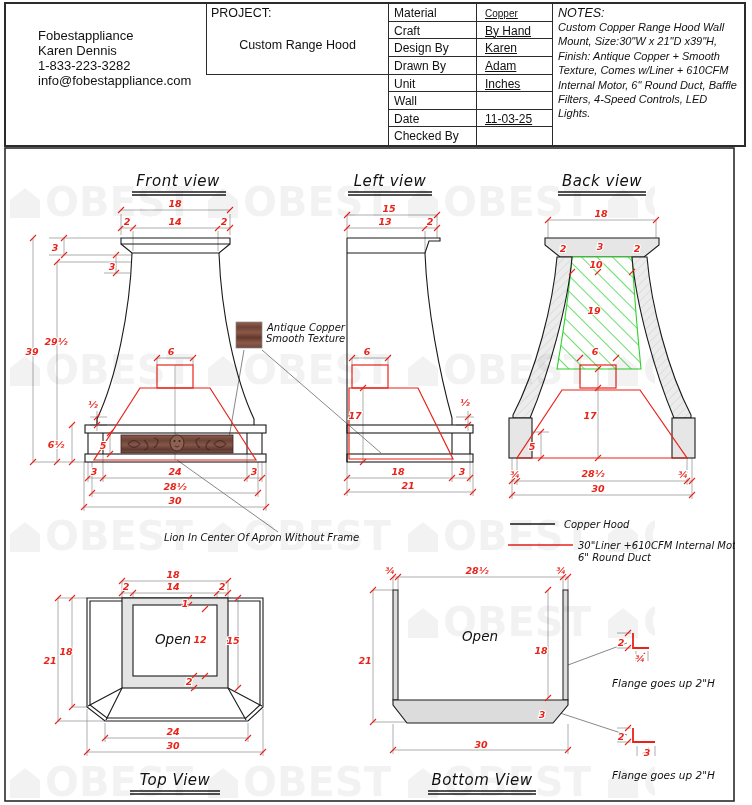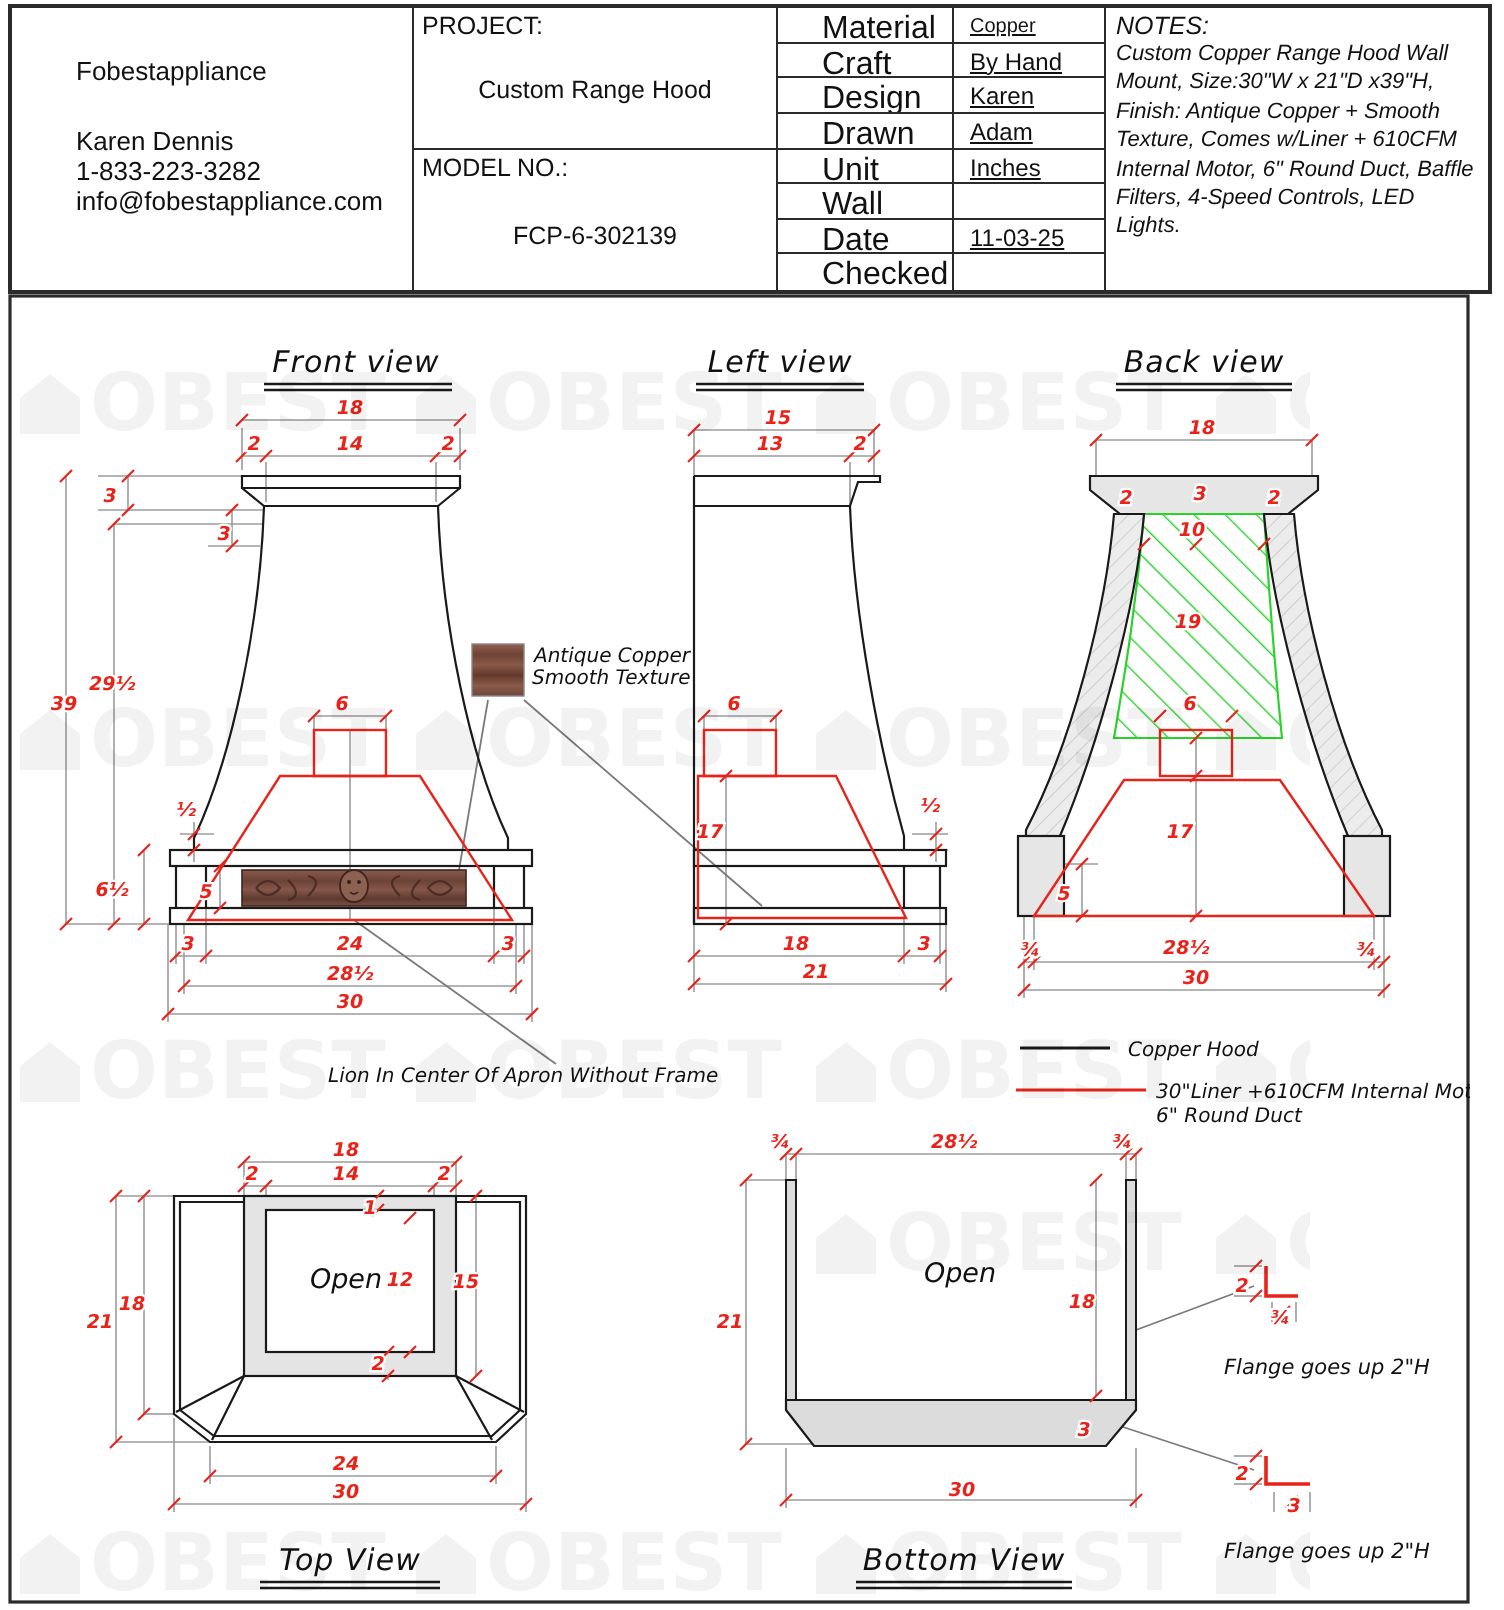"Material" .f-label { font-size: 16px -> 12px; padding: 2px 0 0 22px -> 2px 0 0 5px }
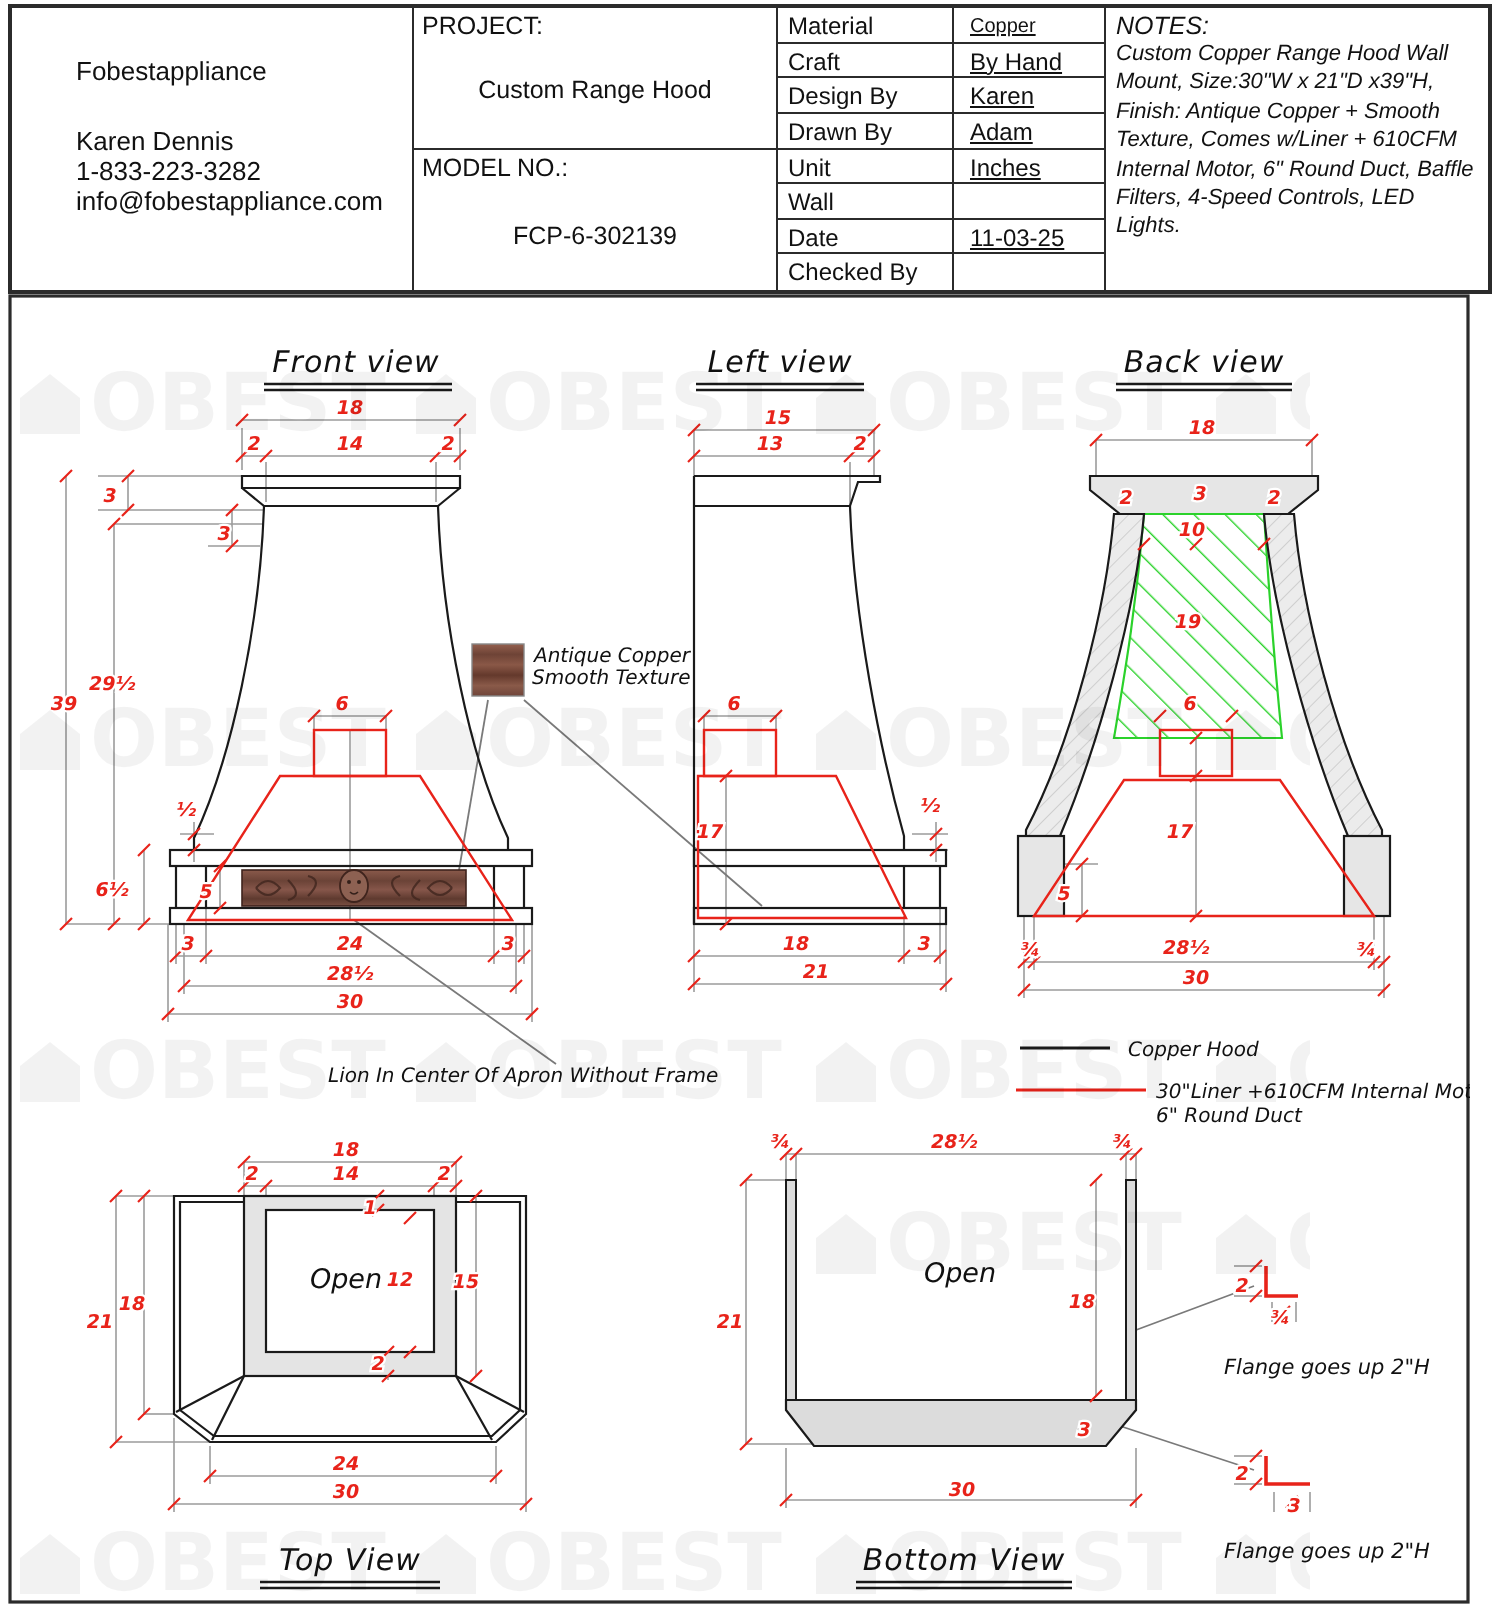"Fobestappliance" #company-name { margin-bottom: 20px -> none }
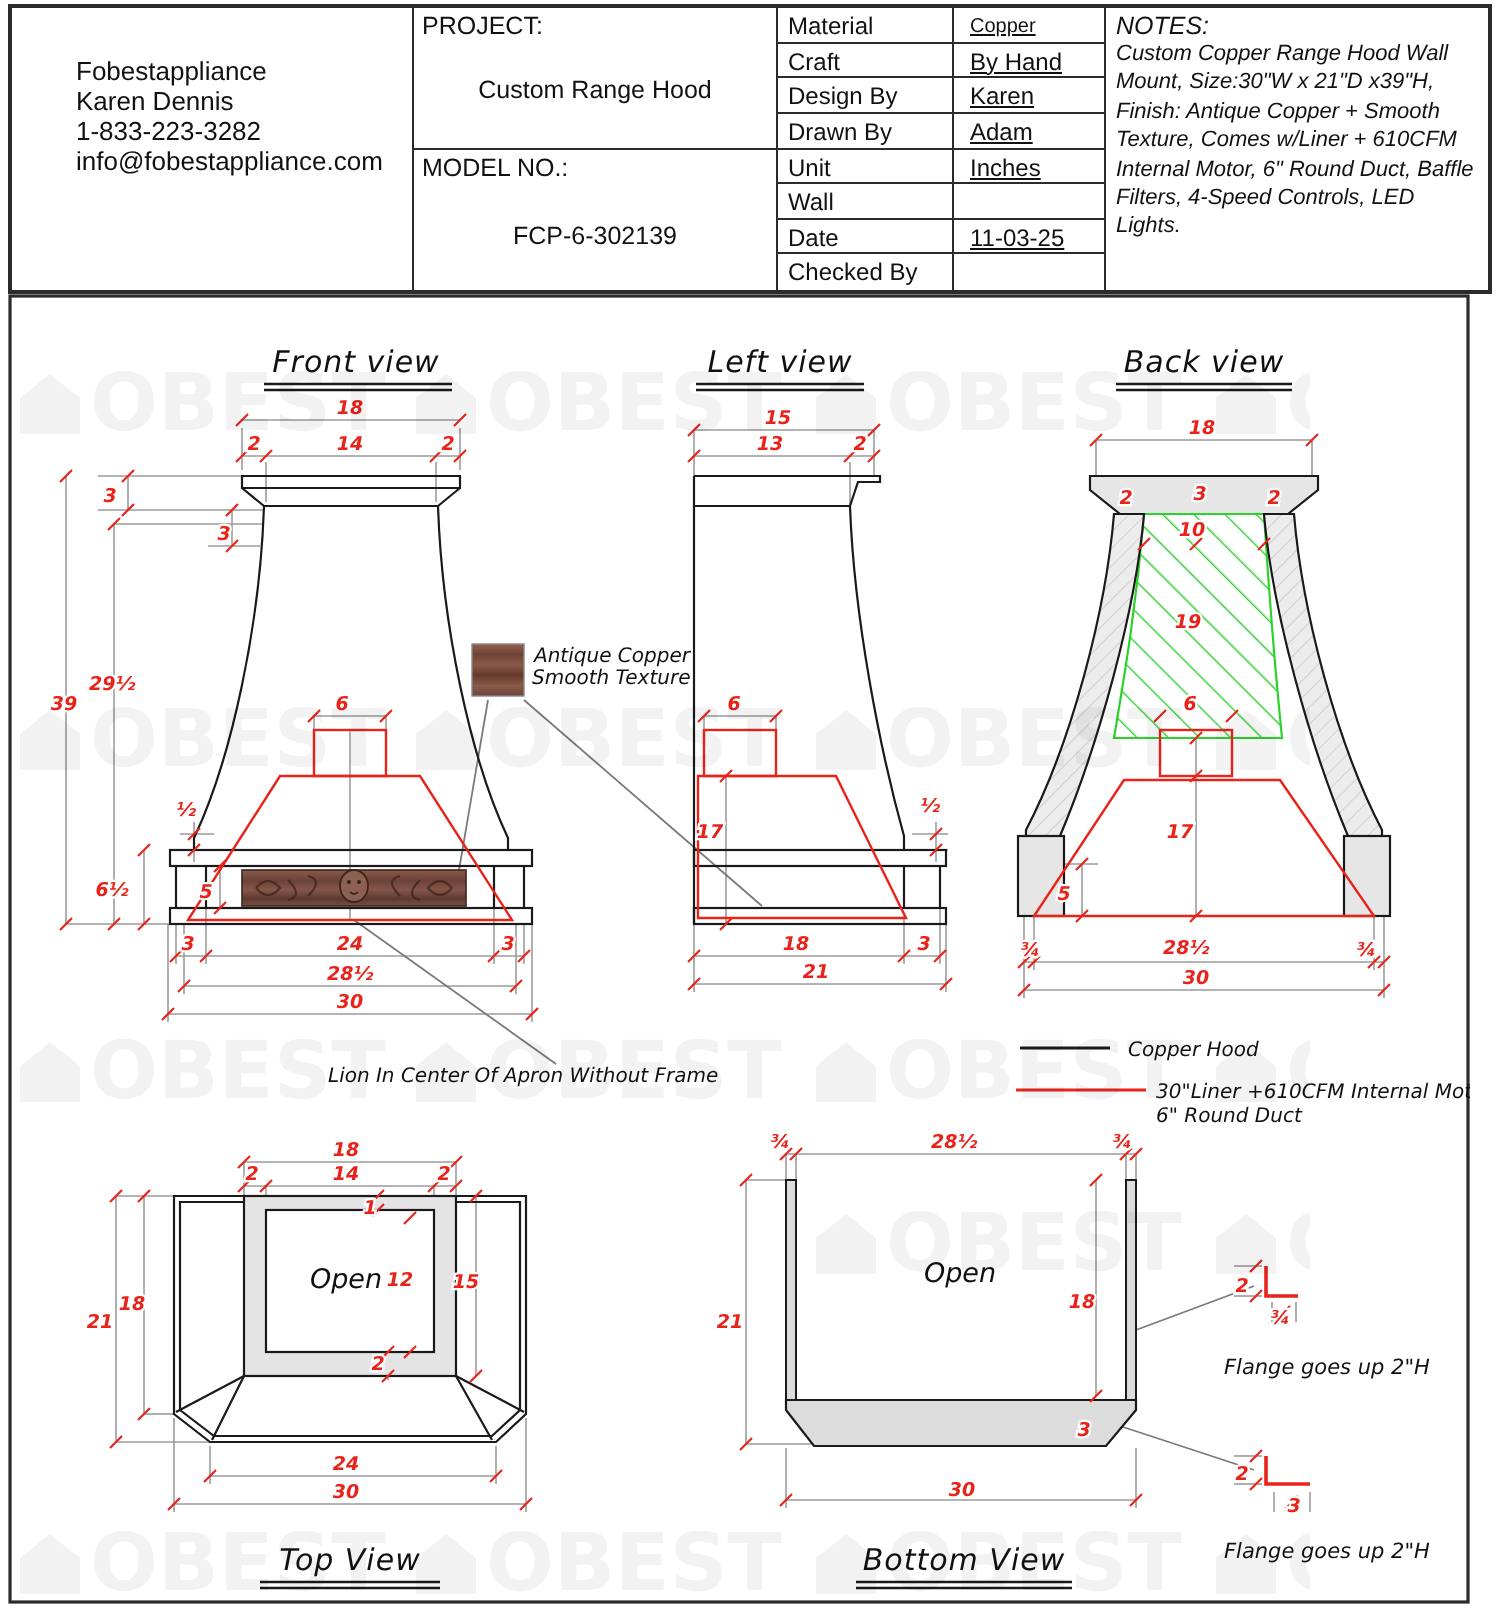"MODEL NO.:" div.cell { html: <div> <div>MODEL NO.:</div> <div>FCP-6-302139</div> </div> -> none }
